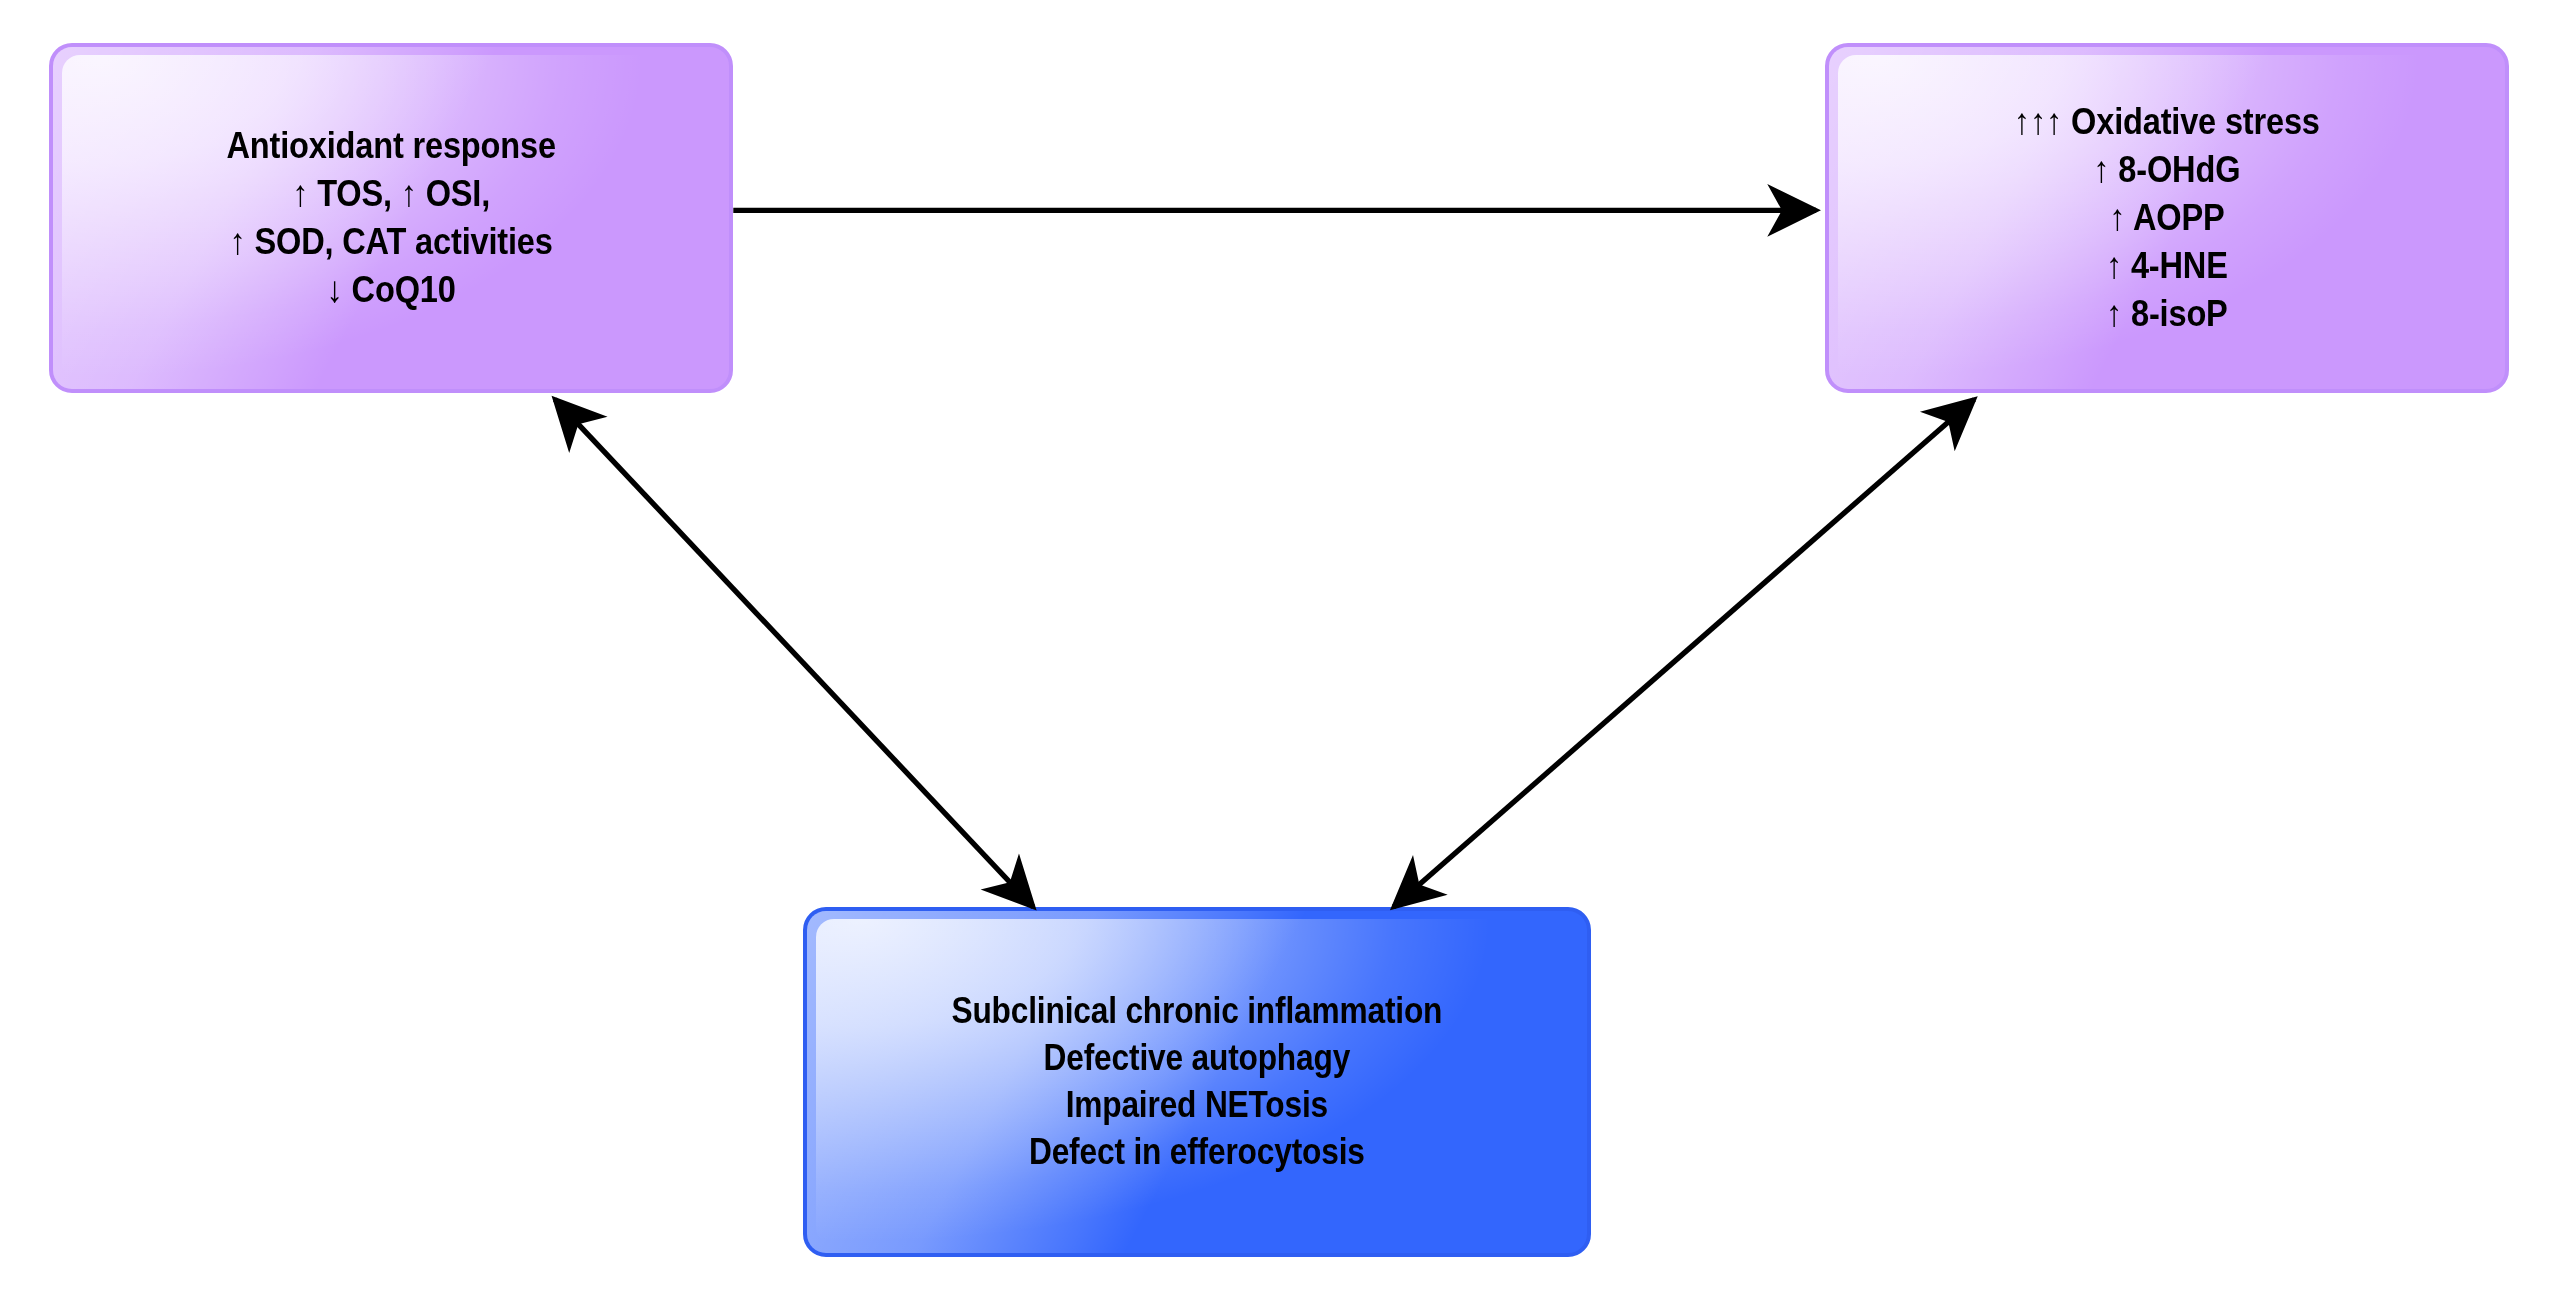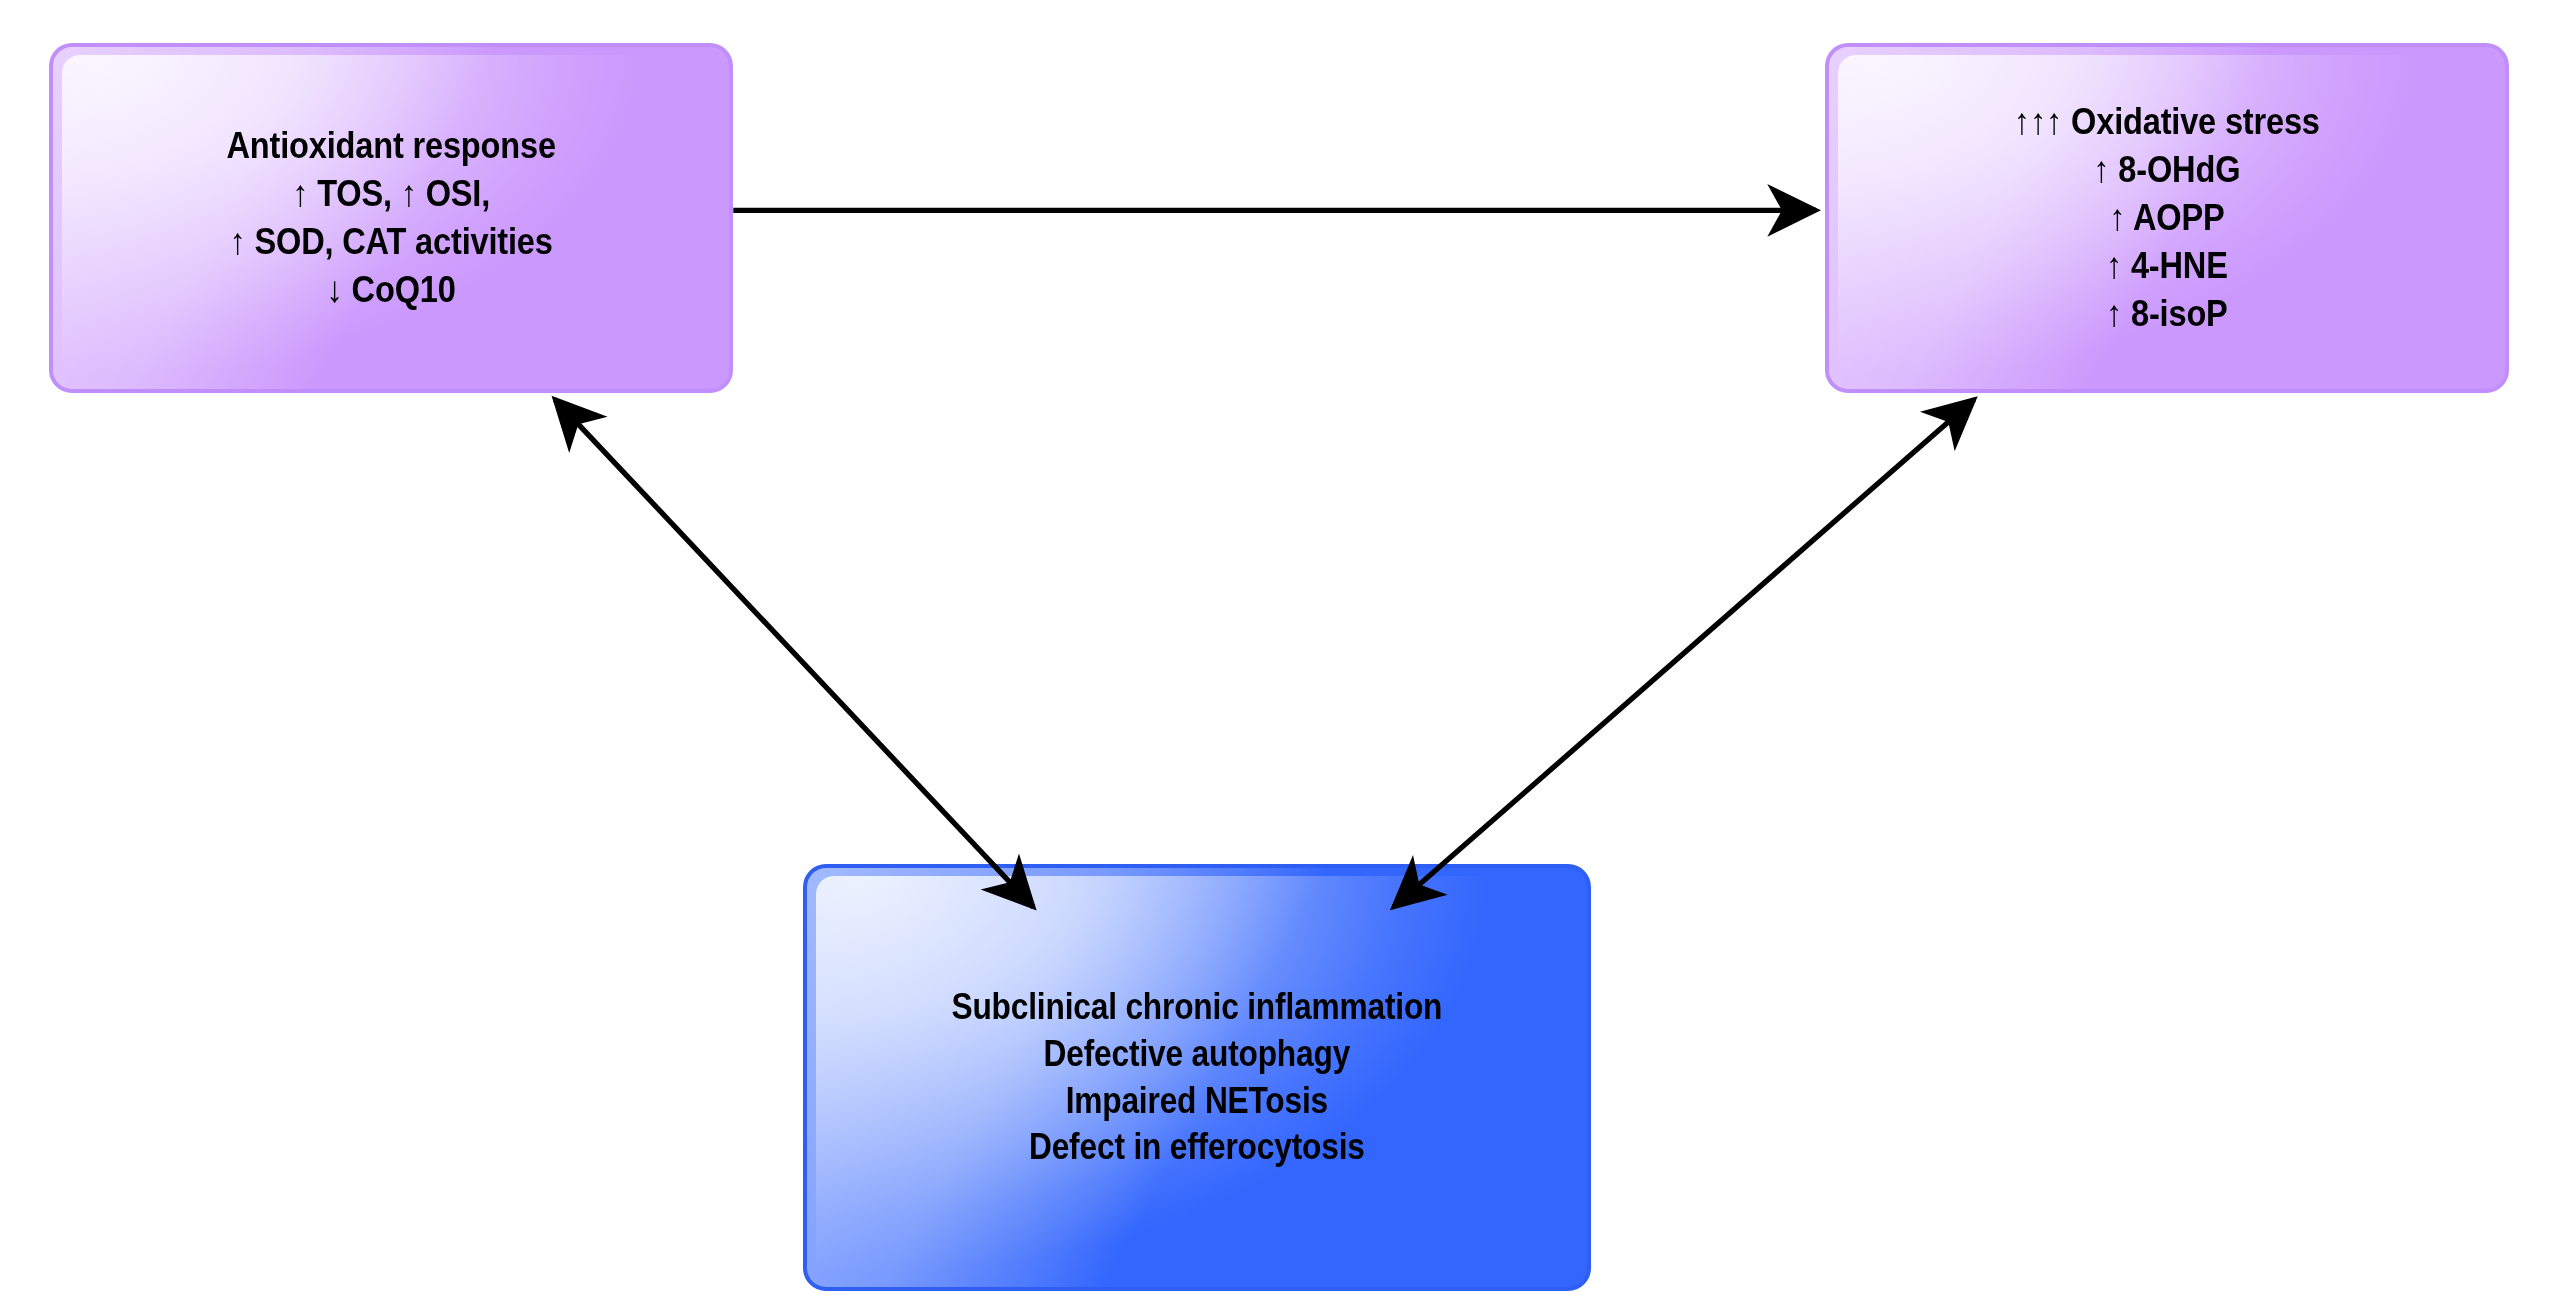"Subclinical chronic inflammation" #node-inflammation { height: 427px -> 350px; top: 864px -> 907px }
